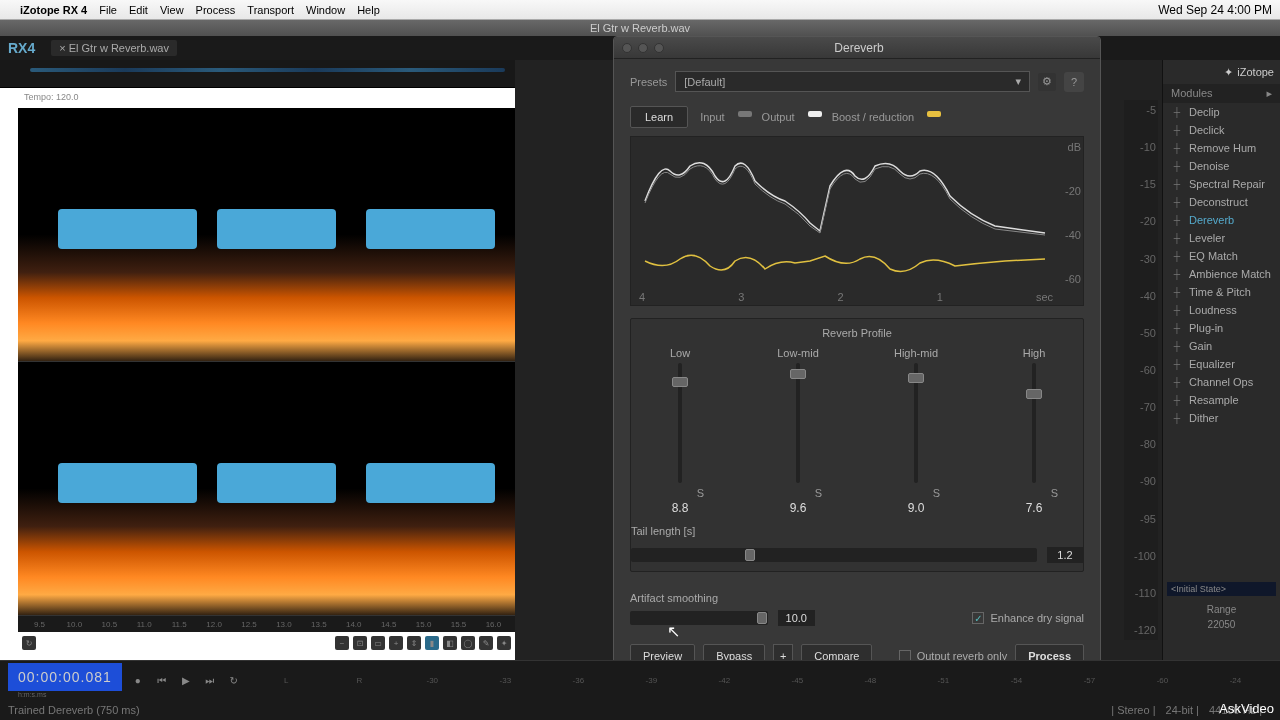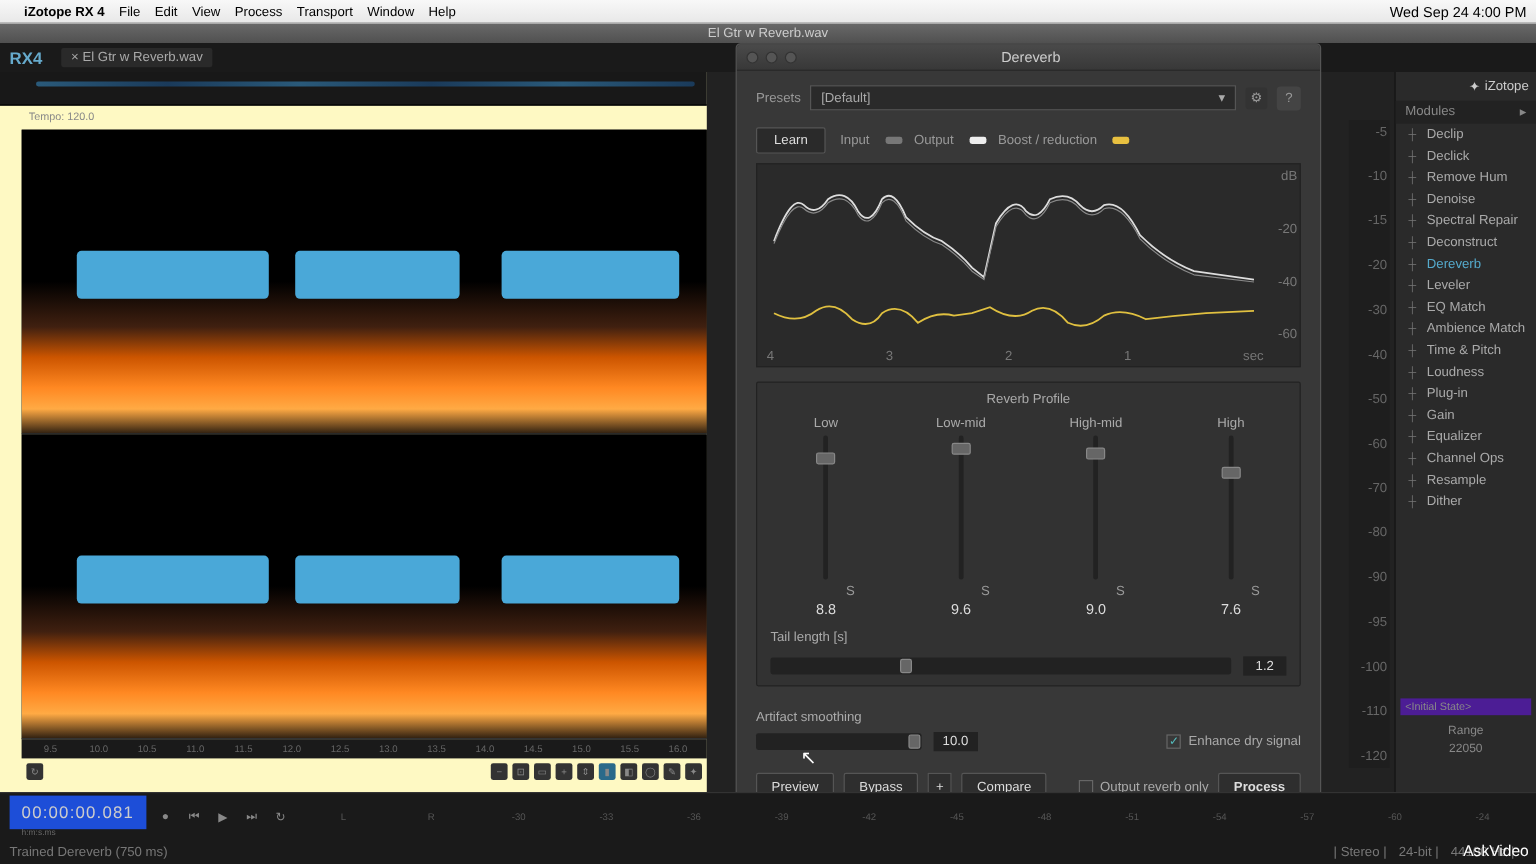"Tempo: 120.0" .spectro { background: #fef9c3 -> #ffffff; width: 589px -> 515px }
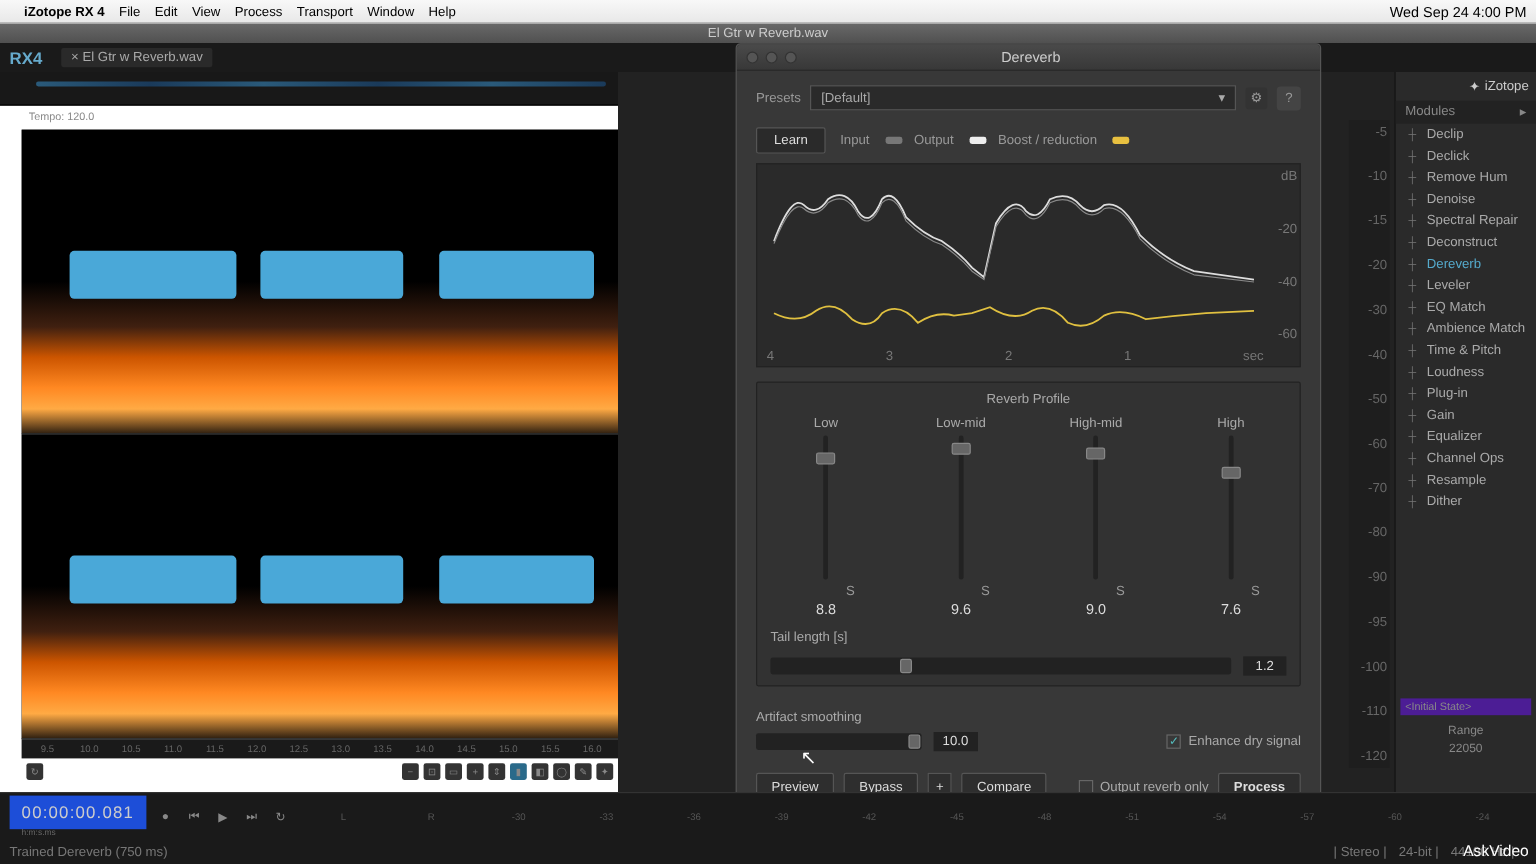"Input" .legend { align-items: center -> none }
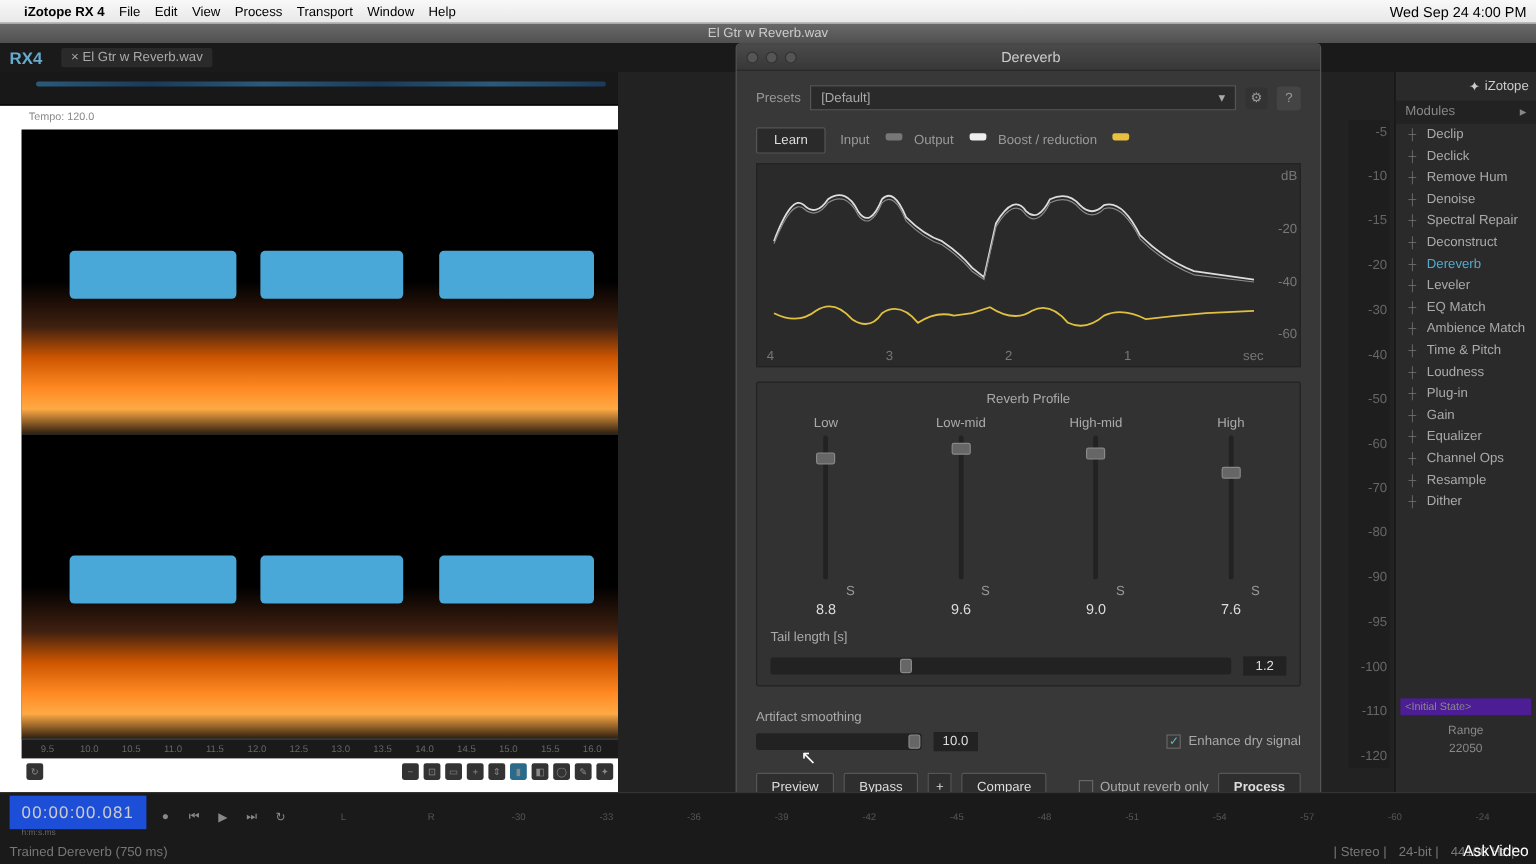"Reverb Profile" .reverb { padding: 8px 11px -> 8px 0 }
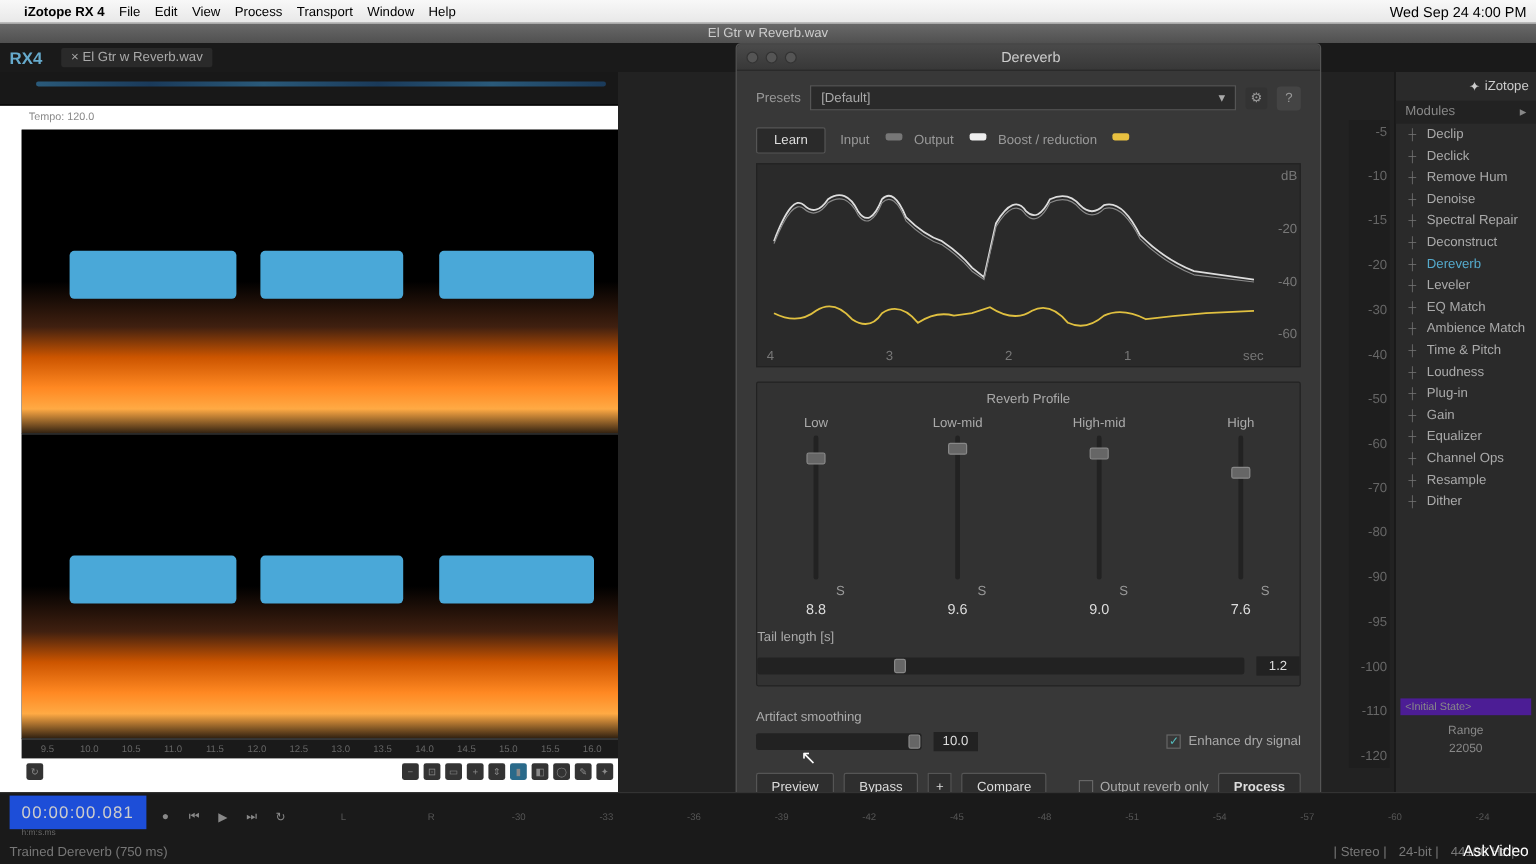"<Initial State>" .initial { background: #4c1d95 -> #0f172a }
